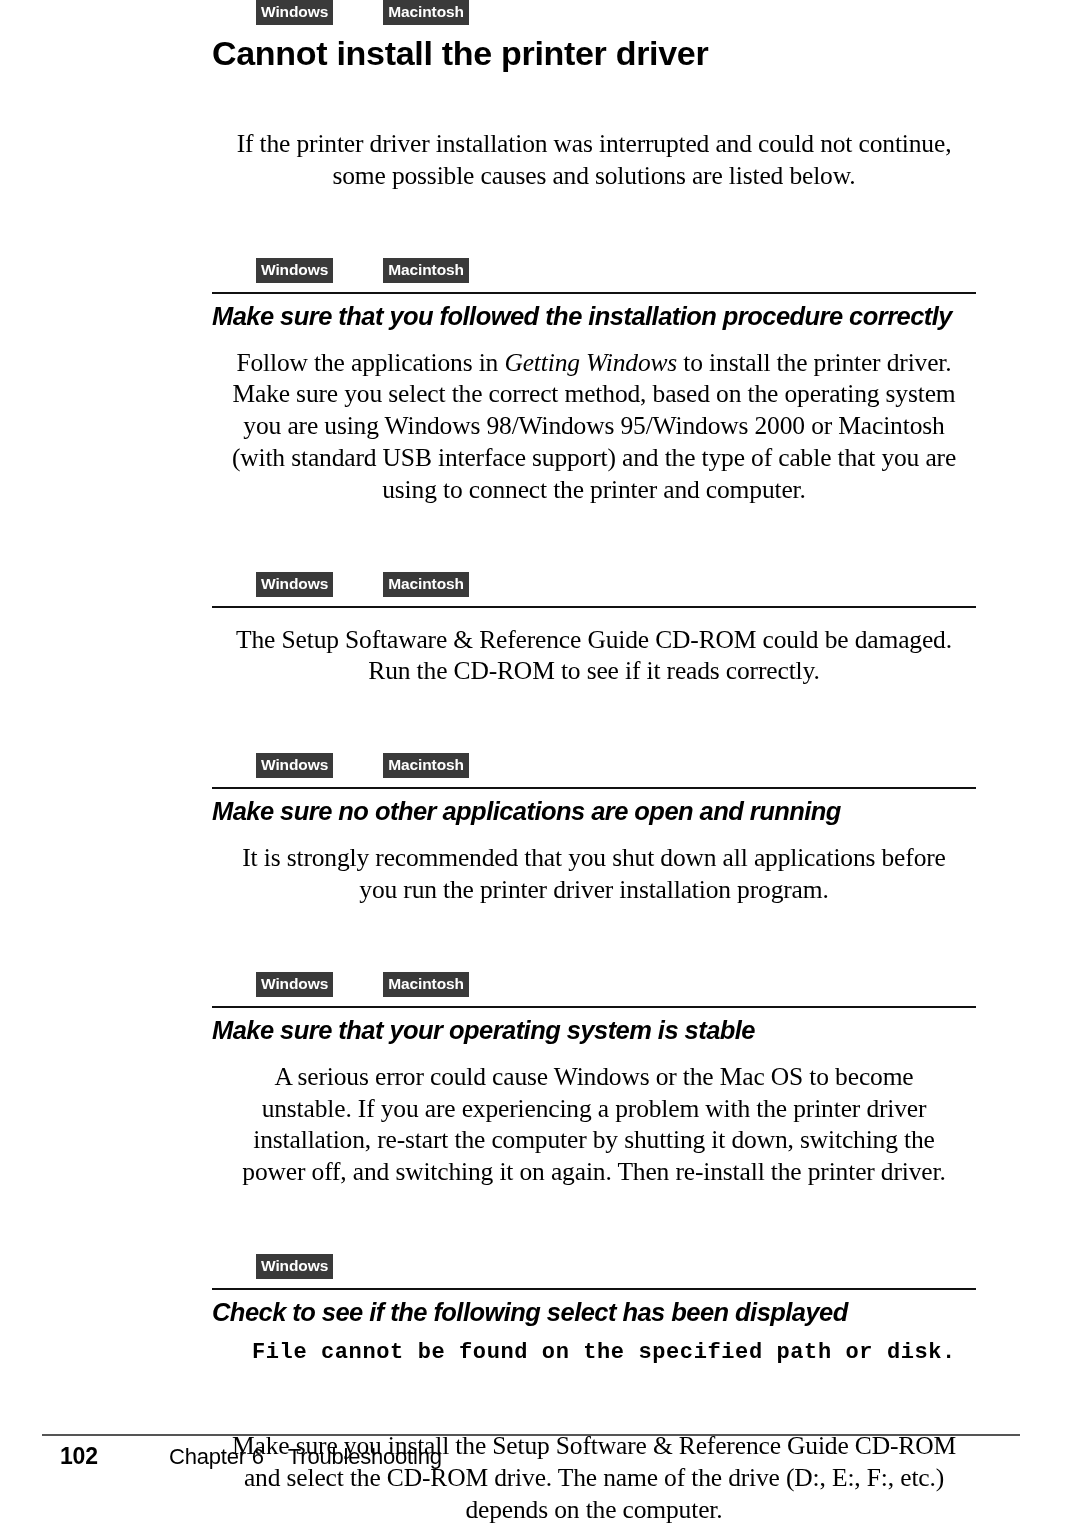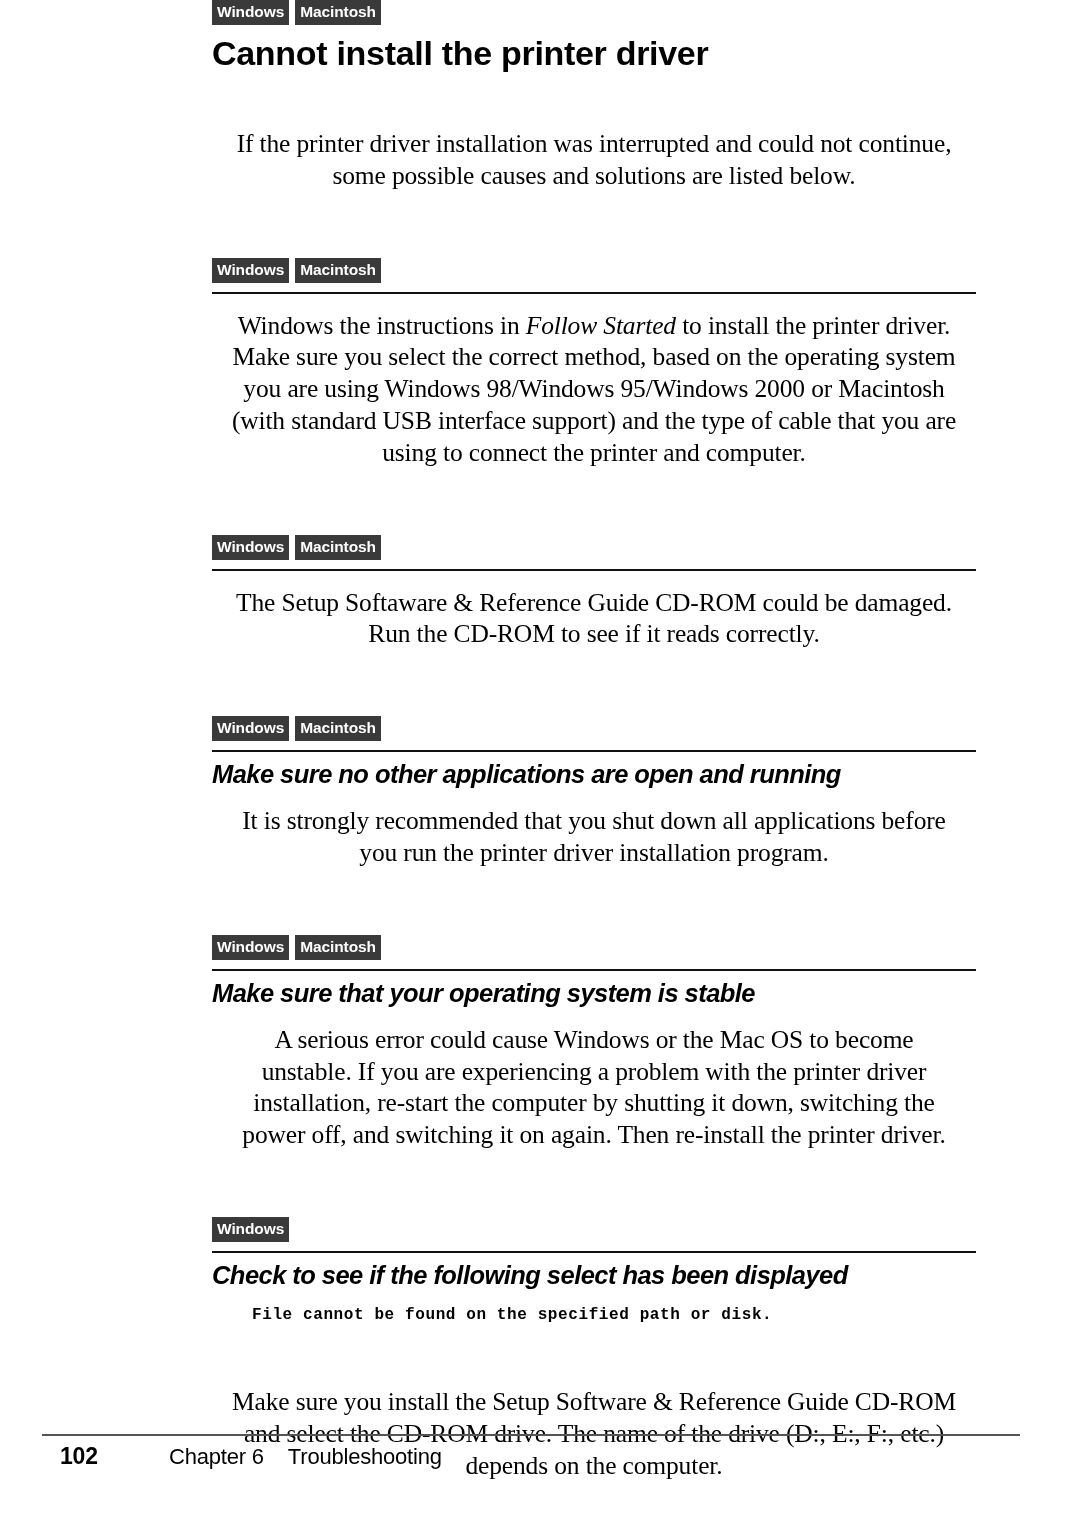"Windows" .badge { margin-left: none -> 44px }
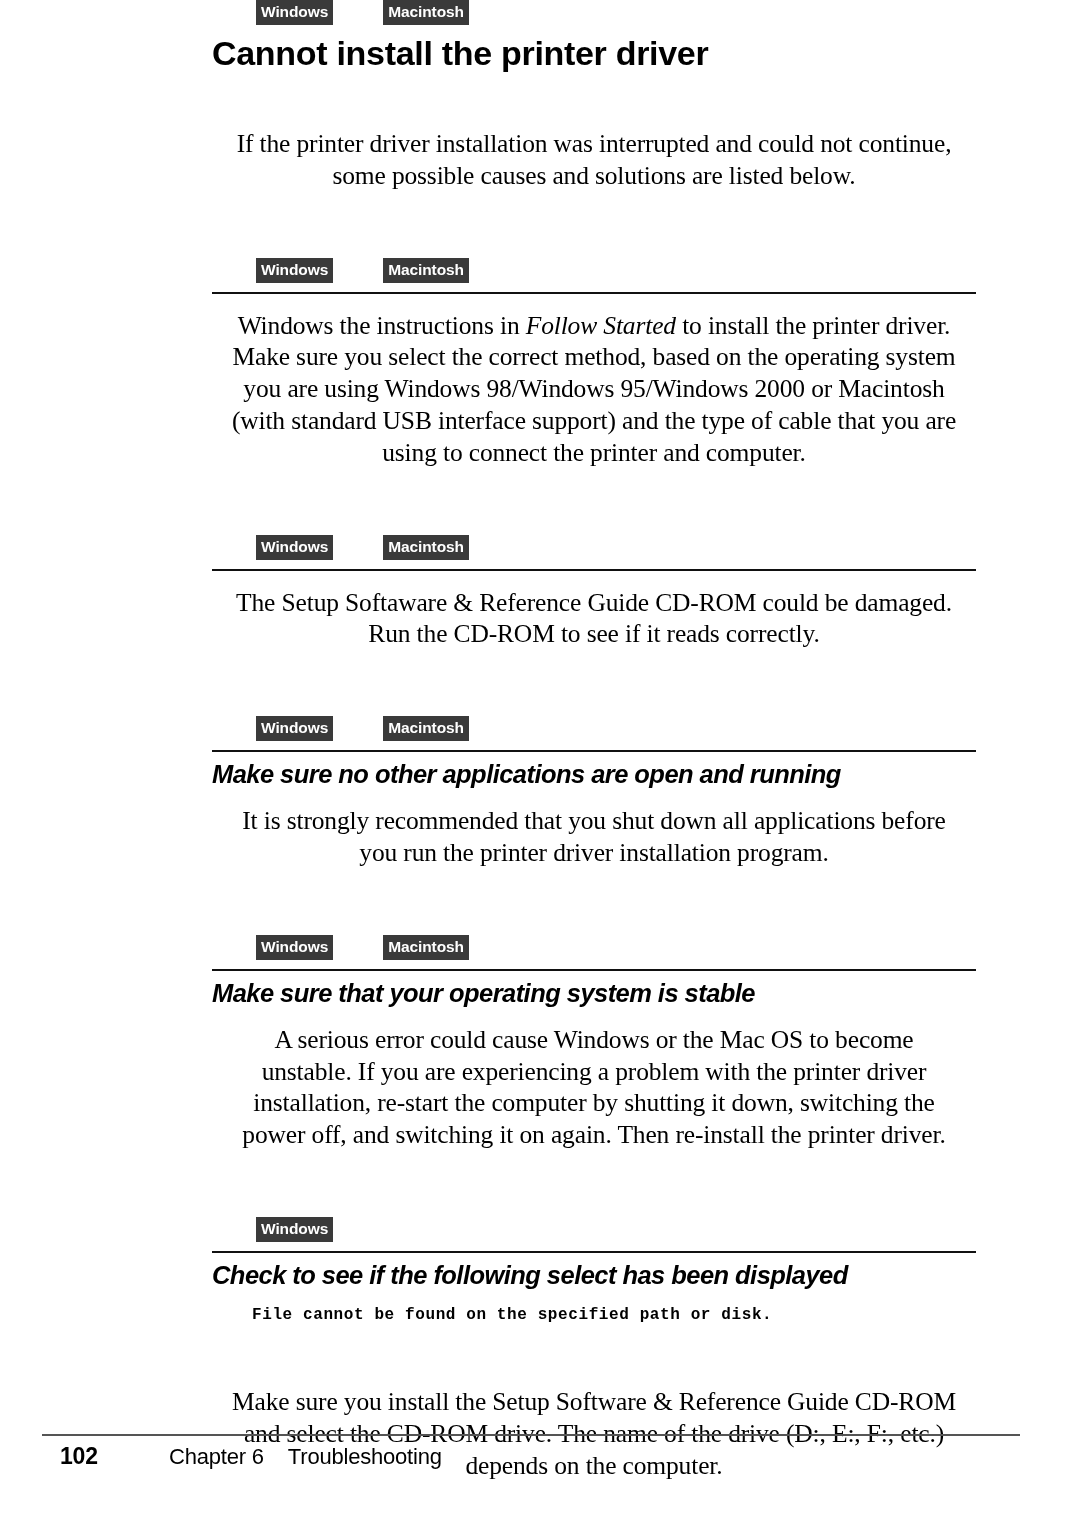"Make sure that you followed" h2.sec-heading { html: none -> <h2>Make sure that you followed the installation procedure correctly</h2> }
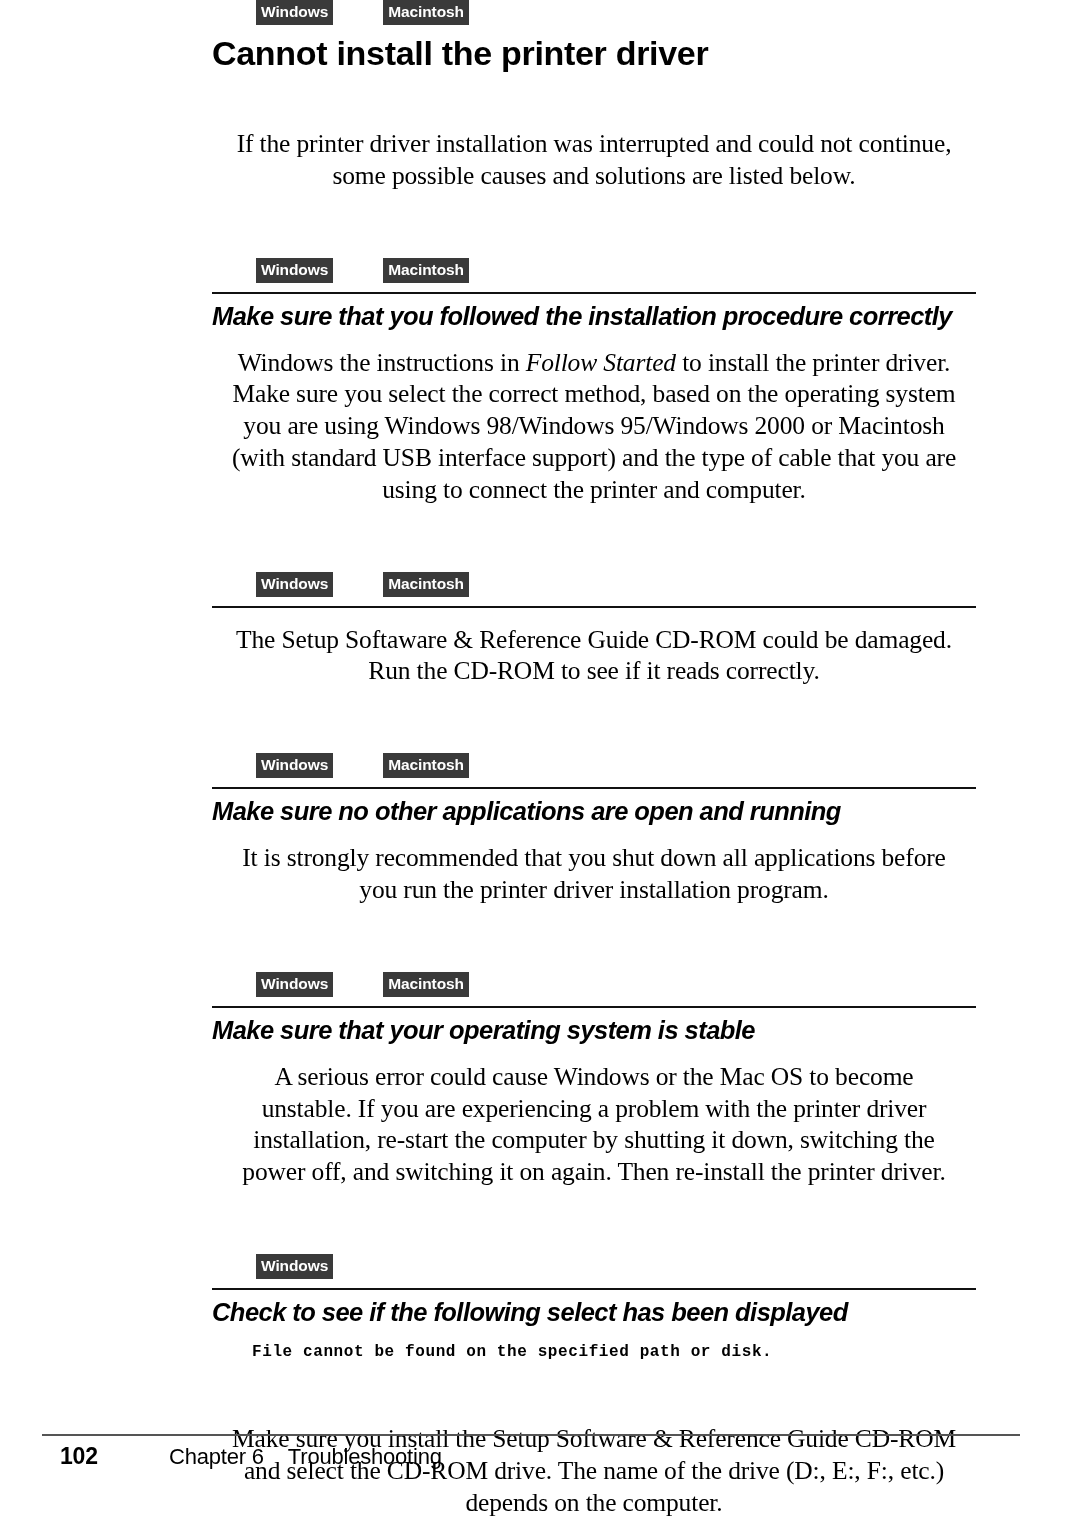"Windows the instructions in" span { text: Windows the instructions -> Follow the applications }
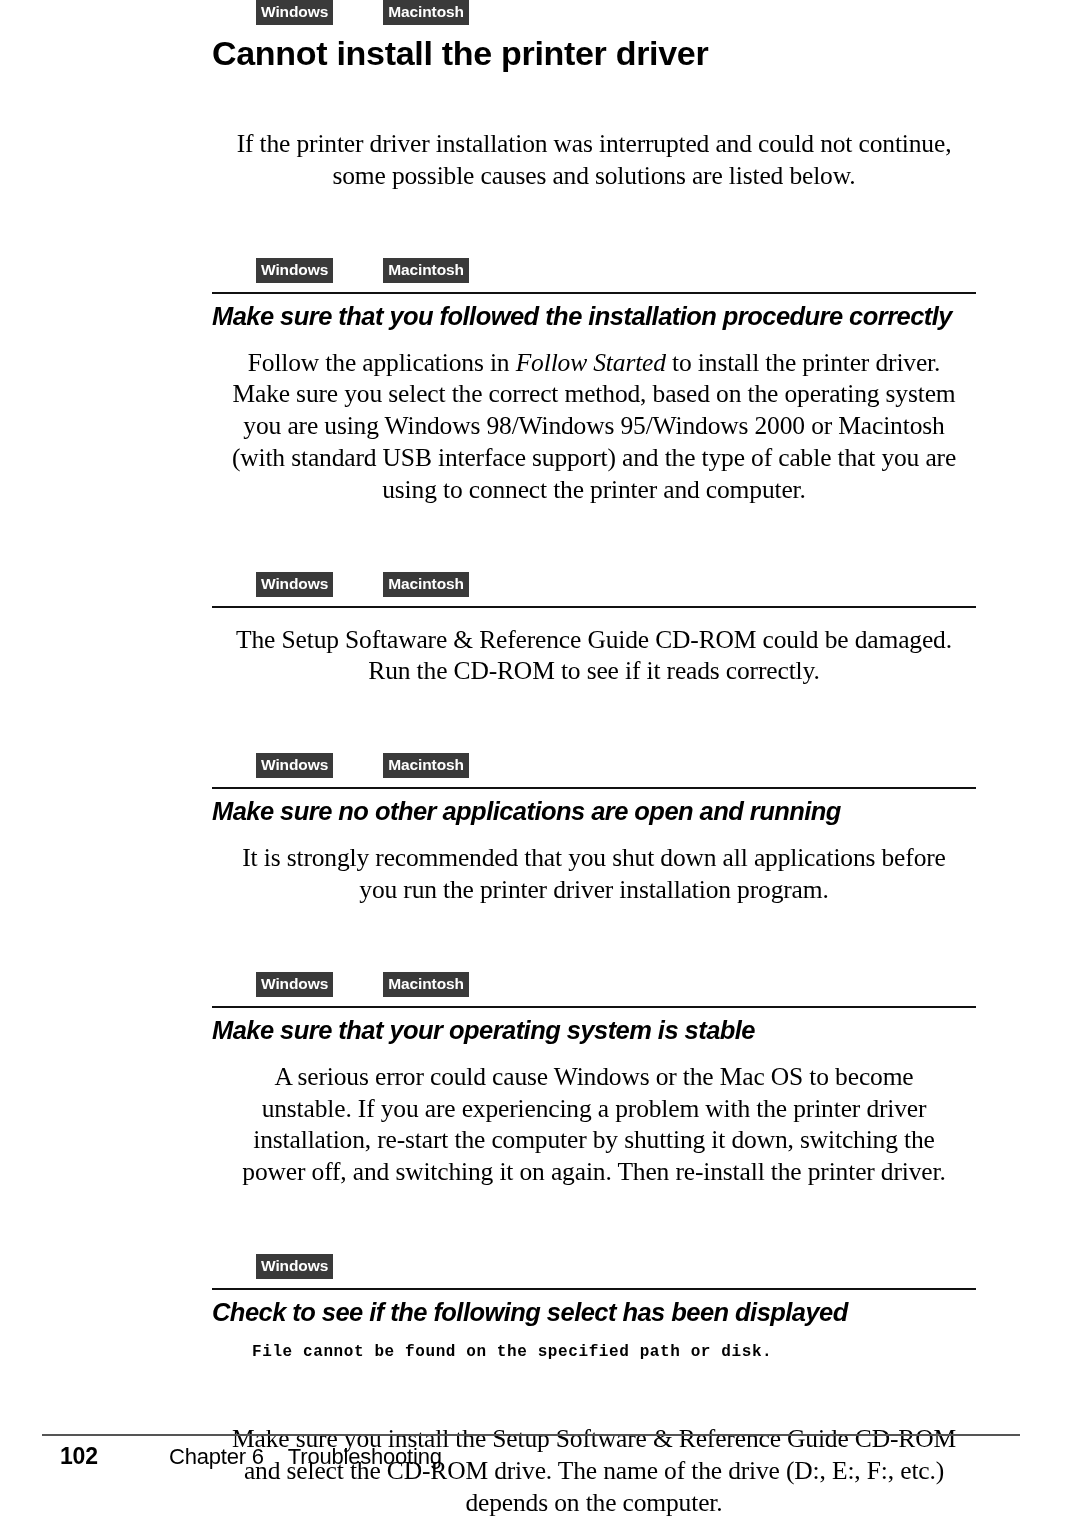"Follow Started" span.ital { text: Follow Started -> Getting Windows }
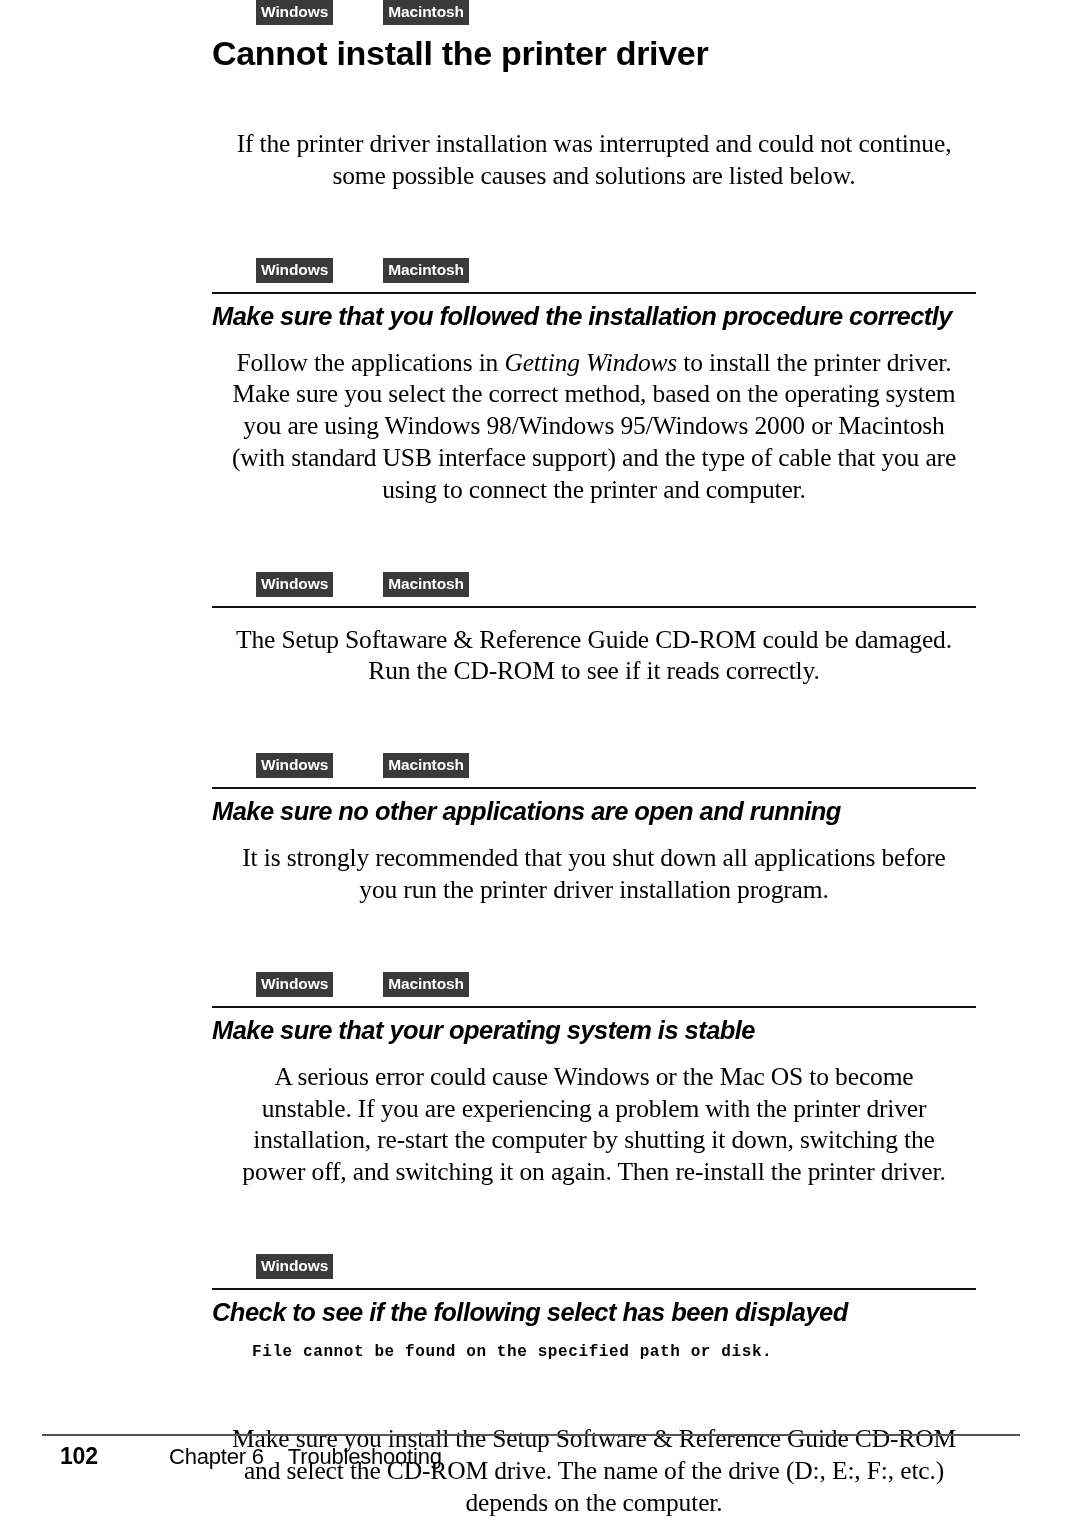"File cannot be found on" .mono-block { font-size: 16px -> 22px; margin: 10px 0 9px 0 -> 10px 0 16px 0 }
